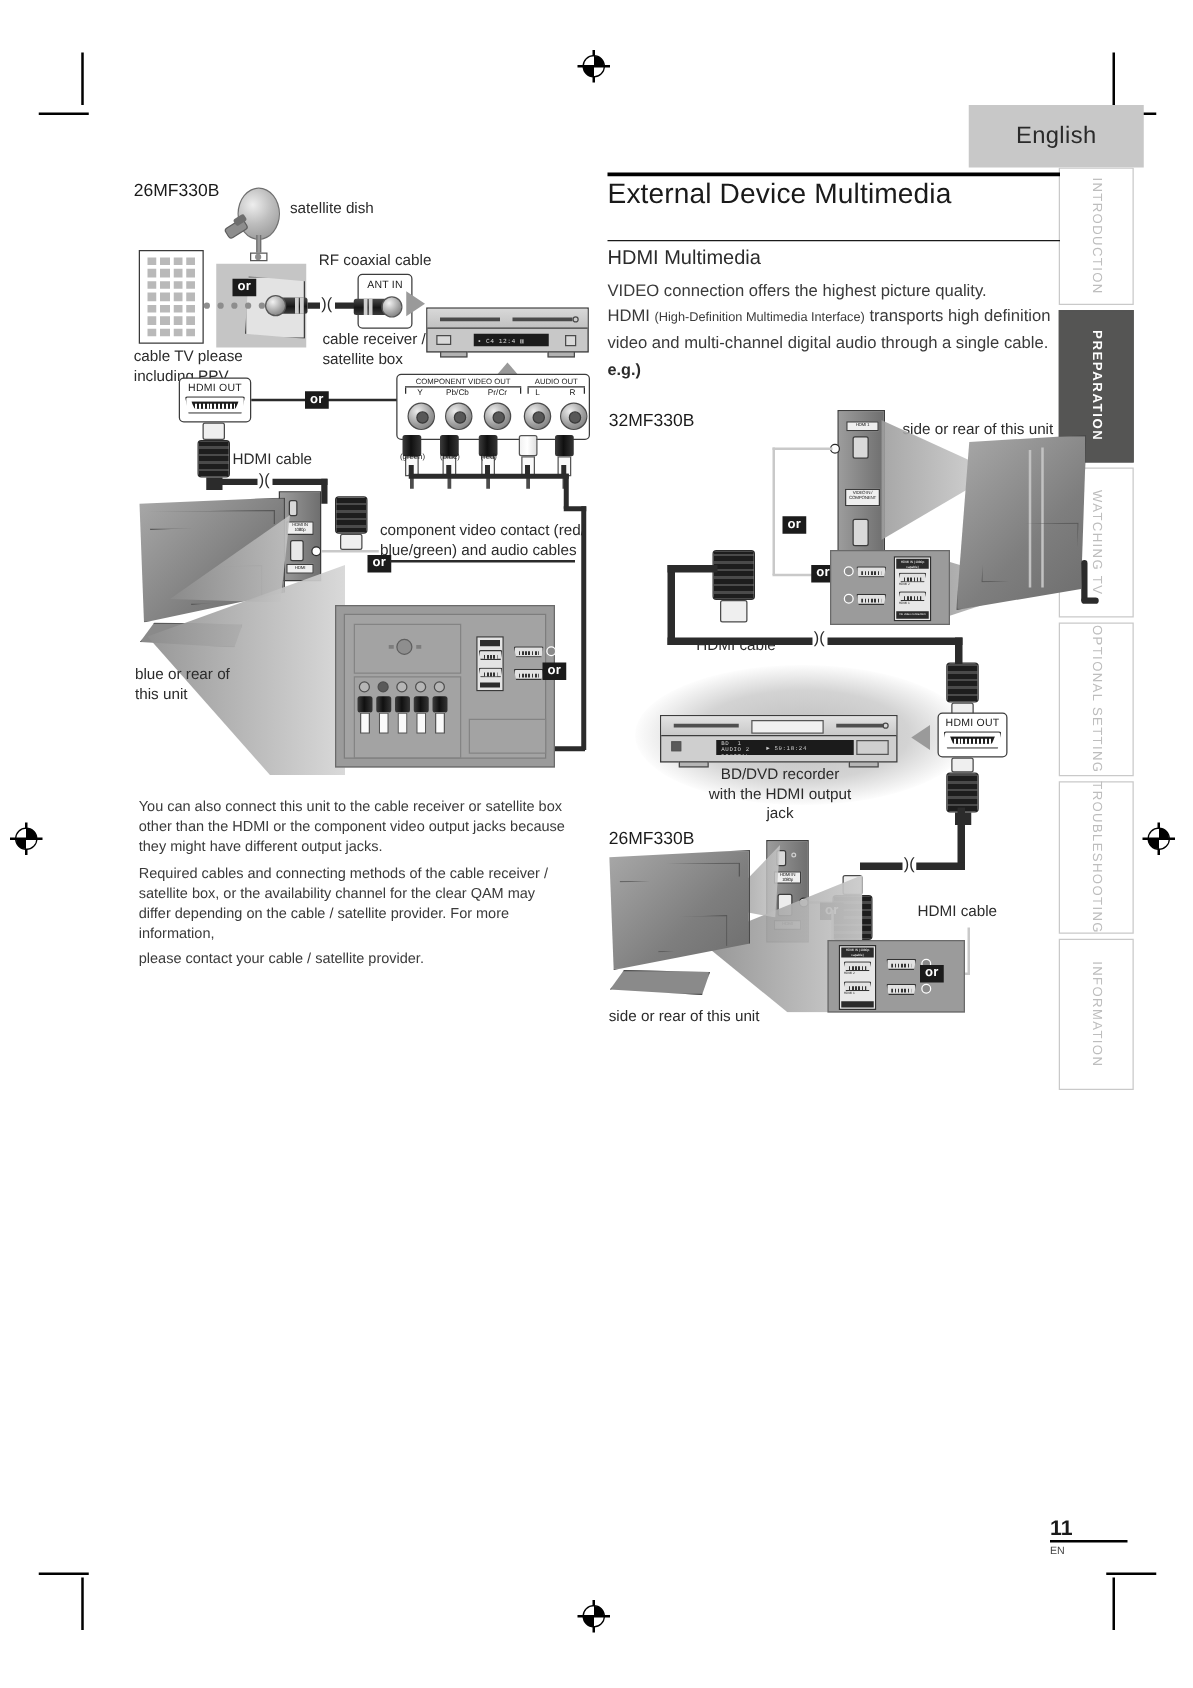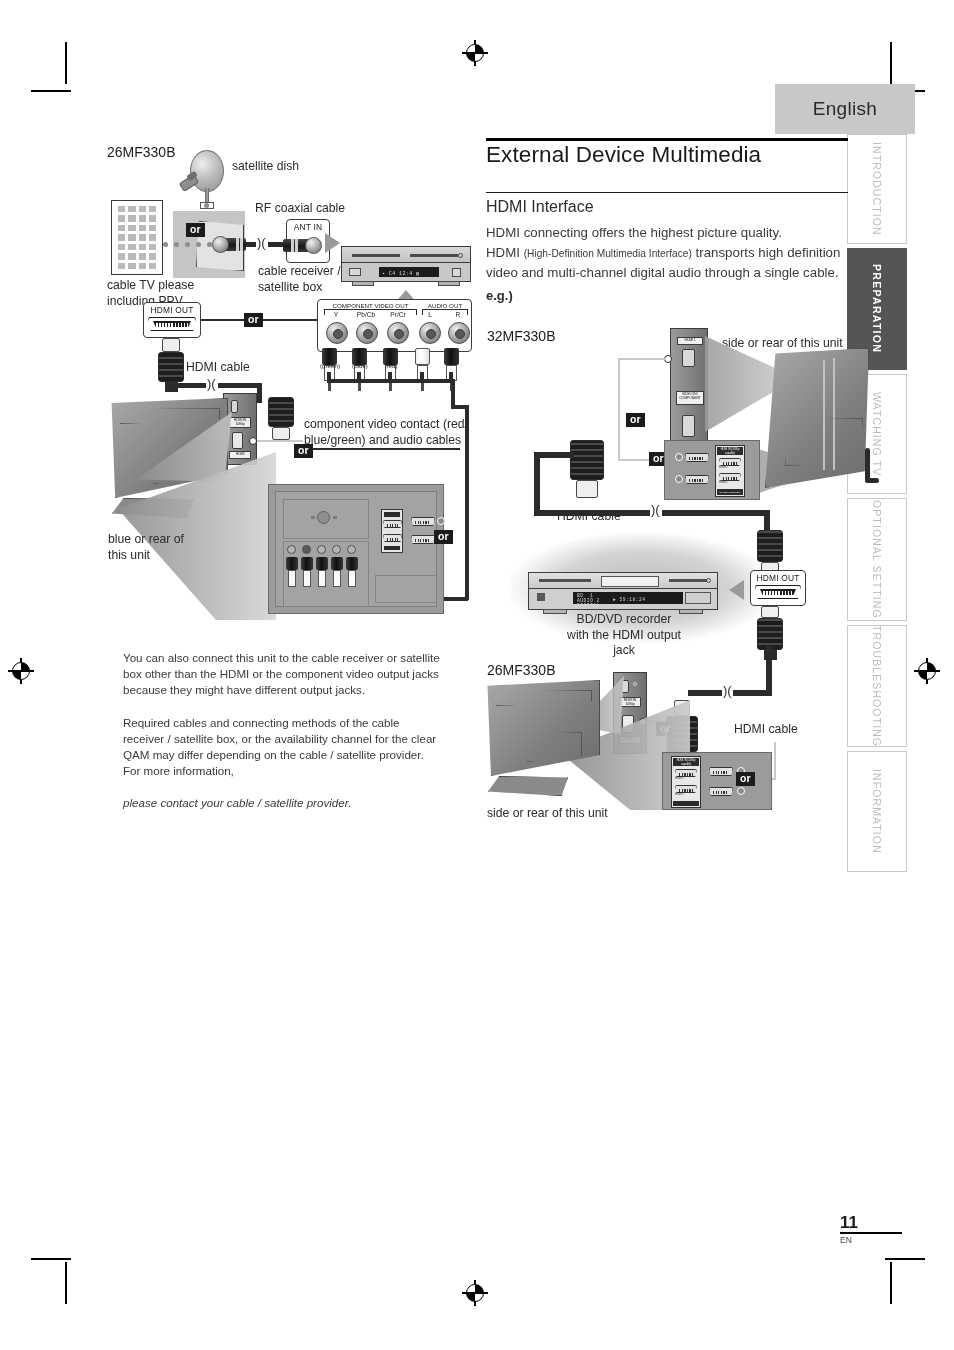"HDMI Interface" div.h2 { text: Interface -> Multimedia }
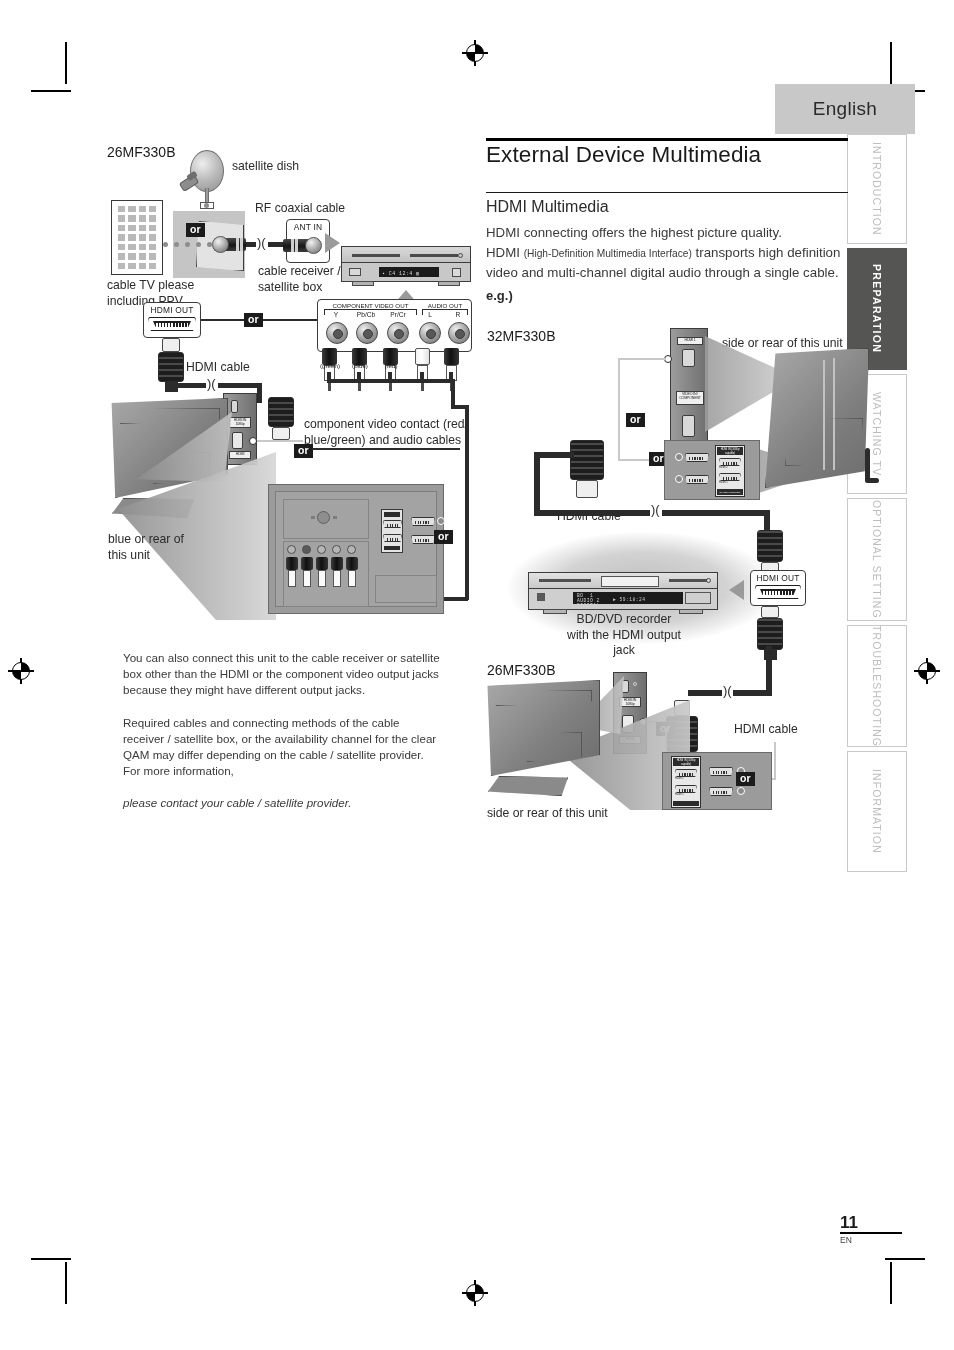"HDMI connecting offers the highest" span { text: HDMI connecting -> VIDEO connection }
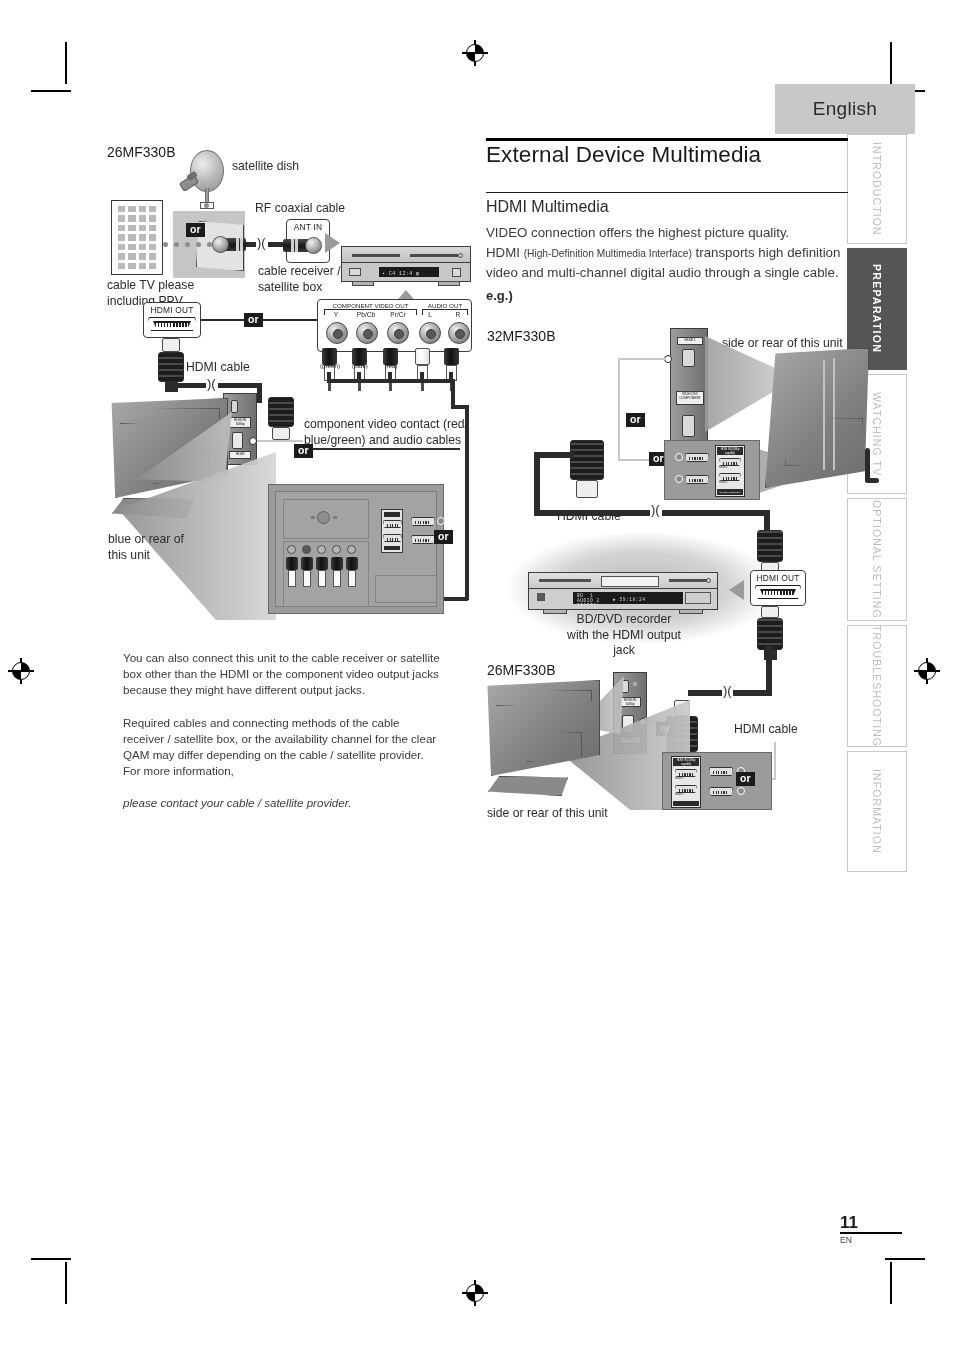"You can also connect this" .para p { margin: 16px -> 4px }
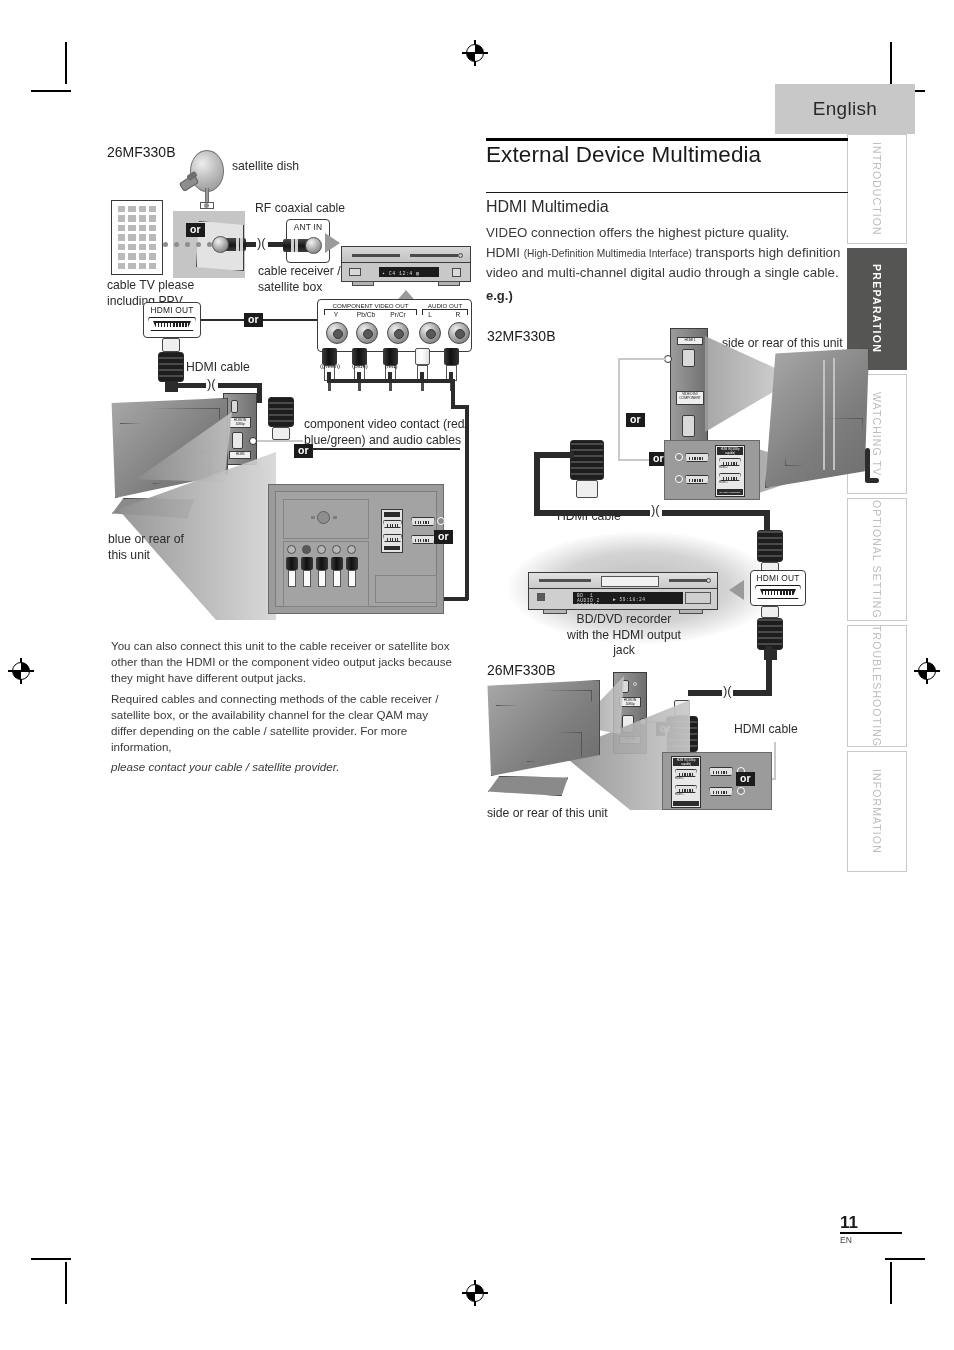"please contact your cable /" .para p.last { font-style: italic -> none }
